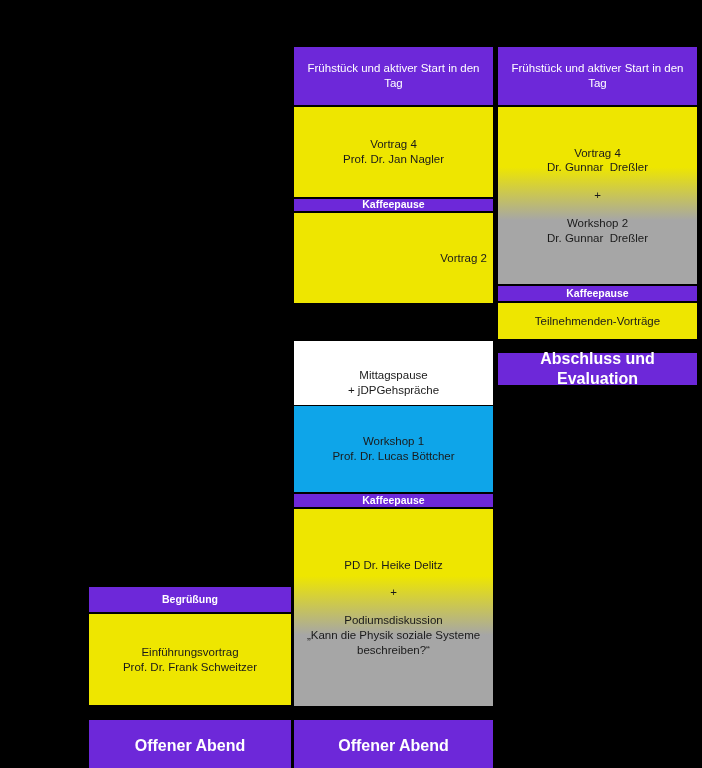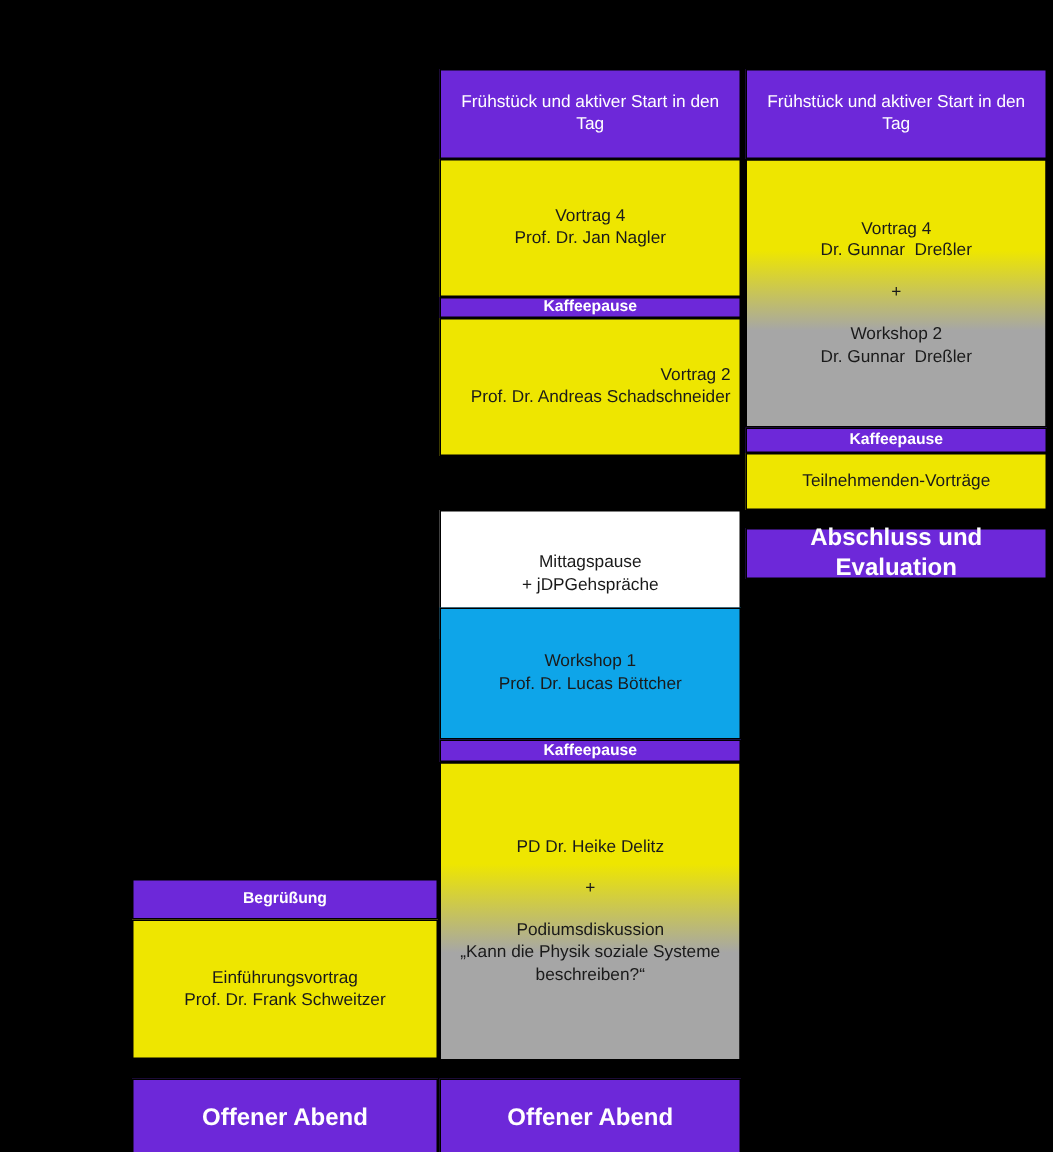"Prof. Dr. Andreas Schadschneider" span.line { html: <span>Prof. Dr. Andreas Schadschneider</span> -> none }
